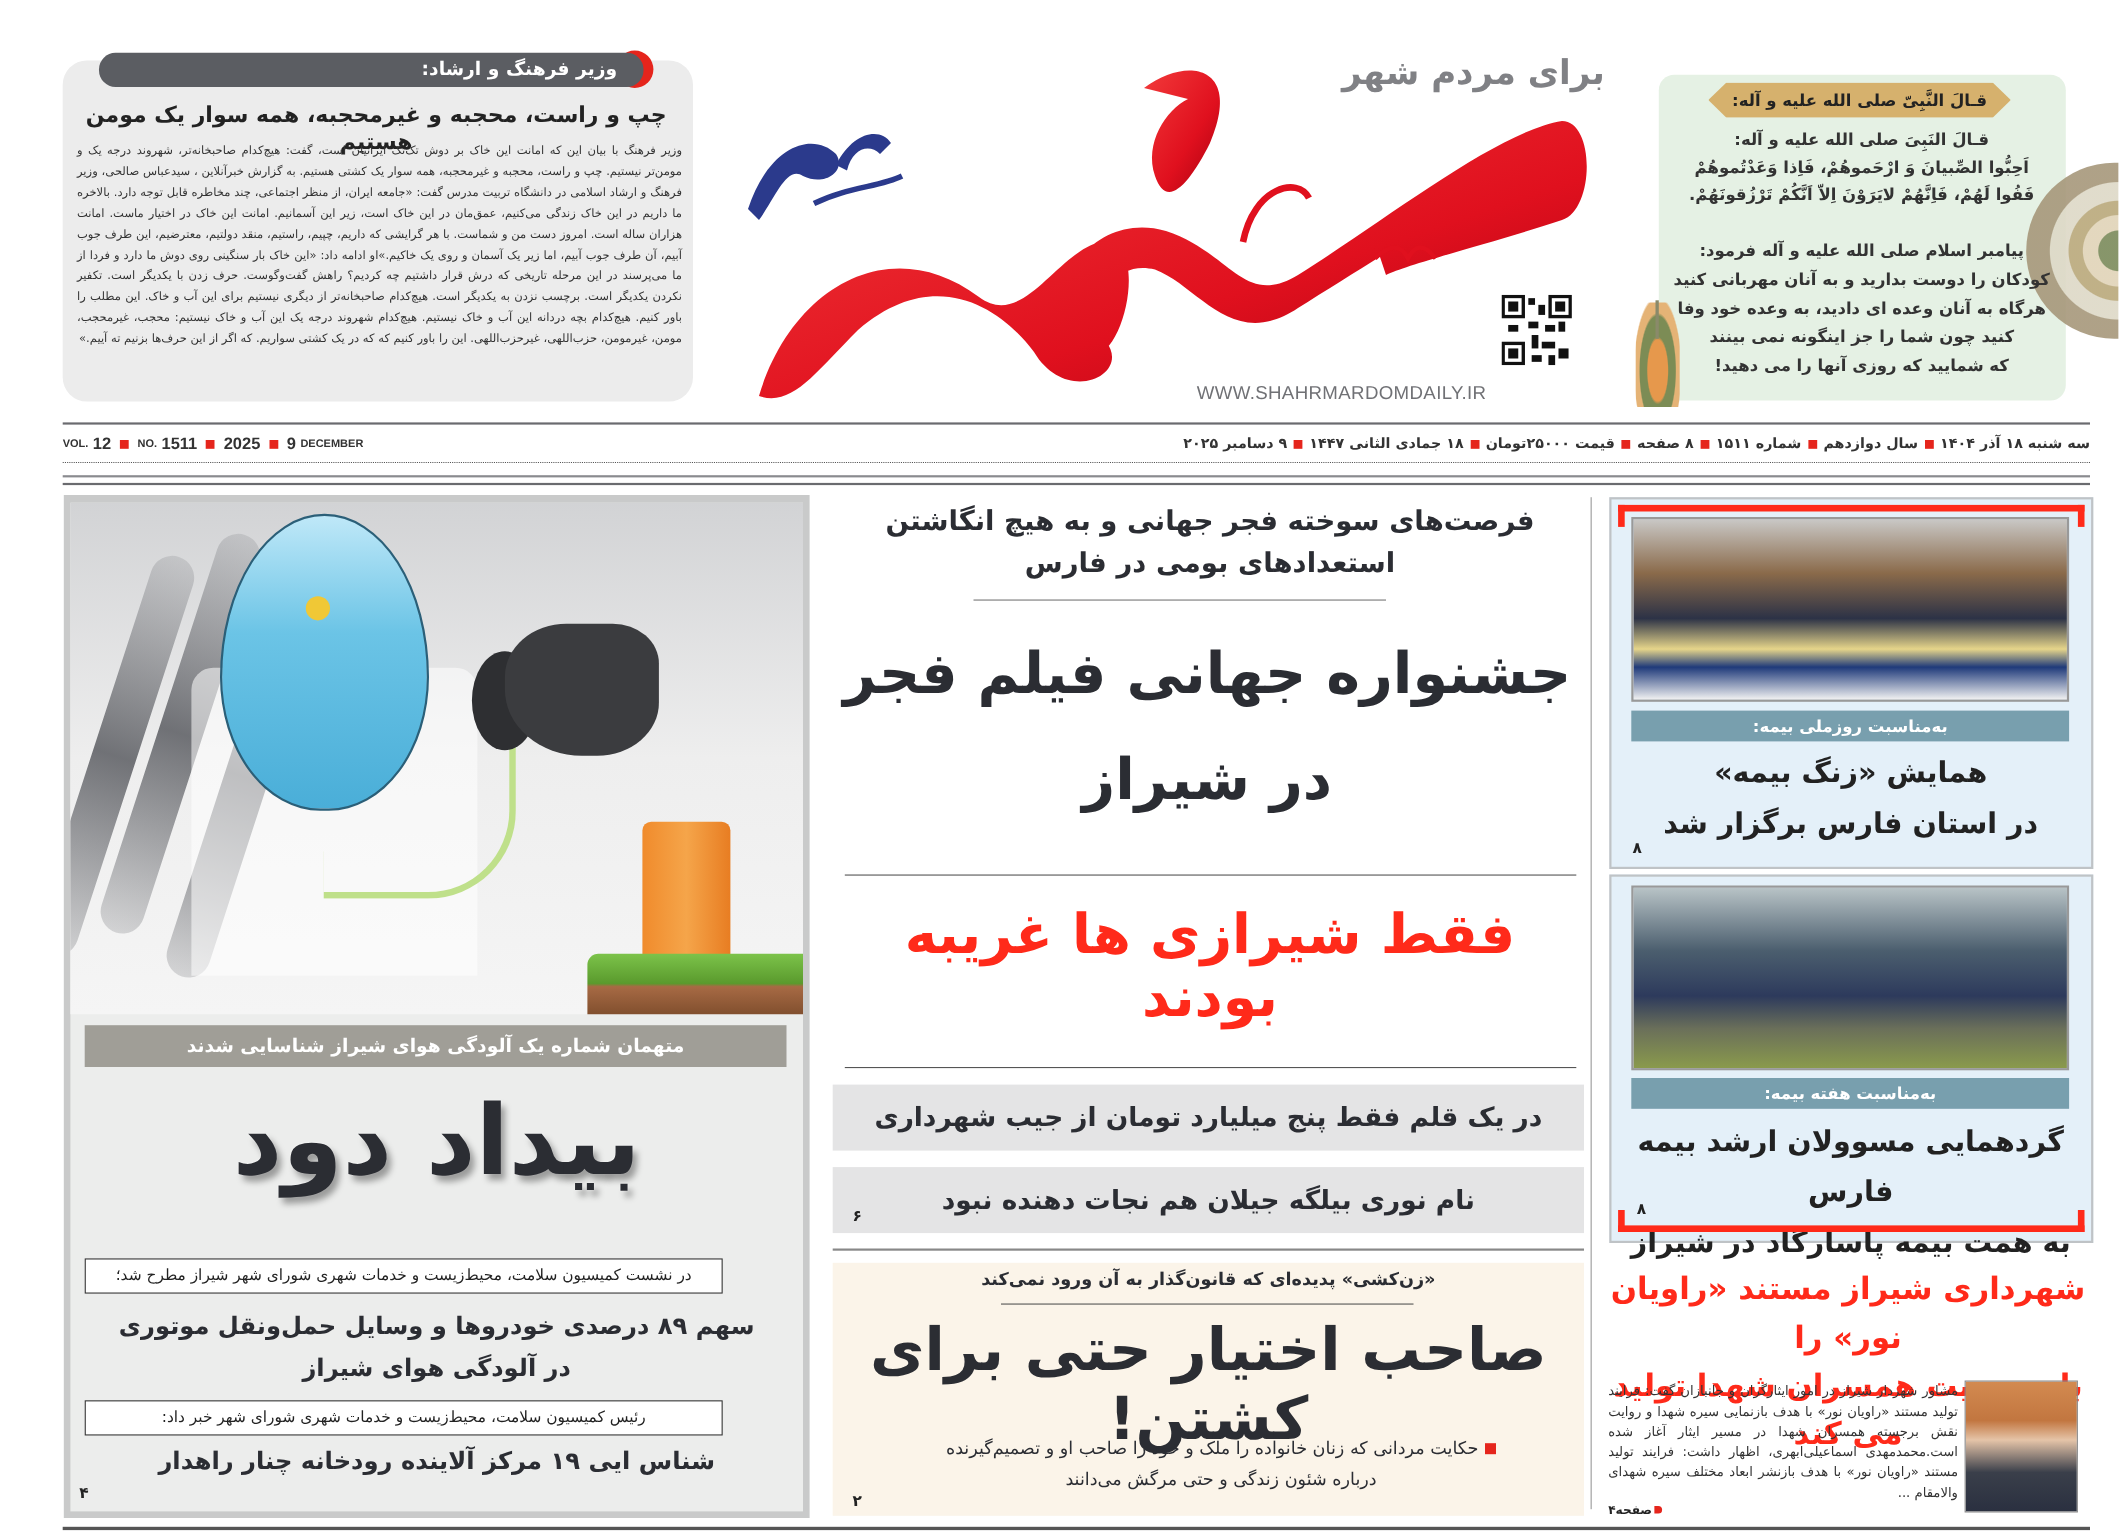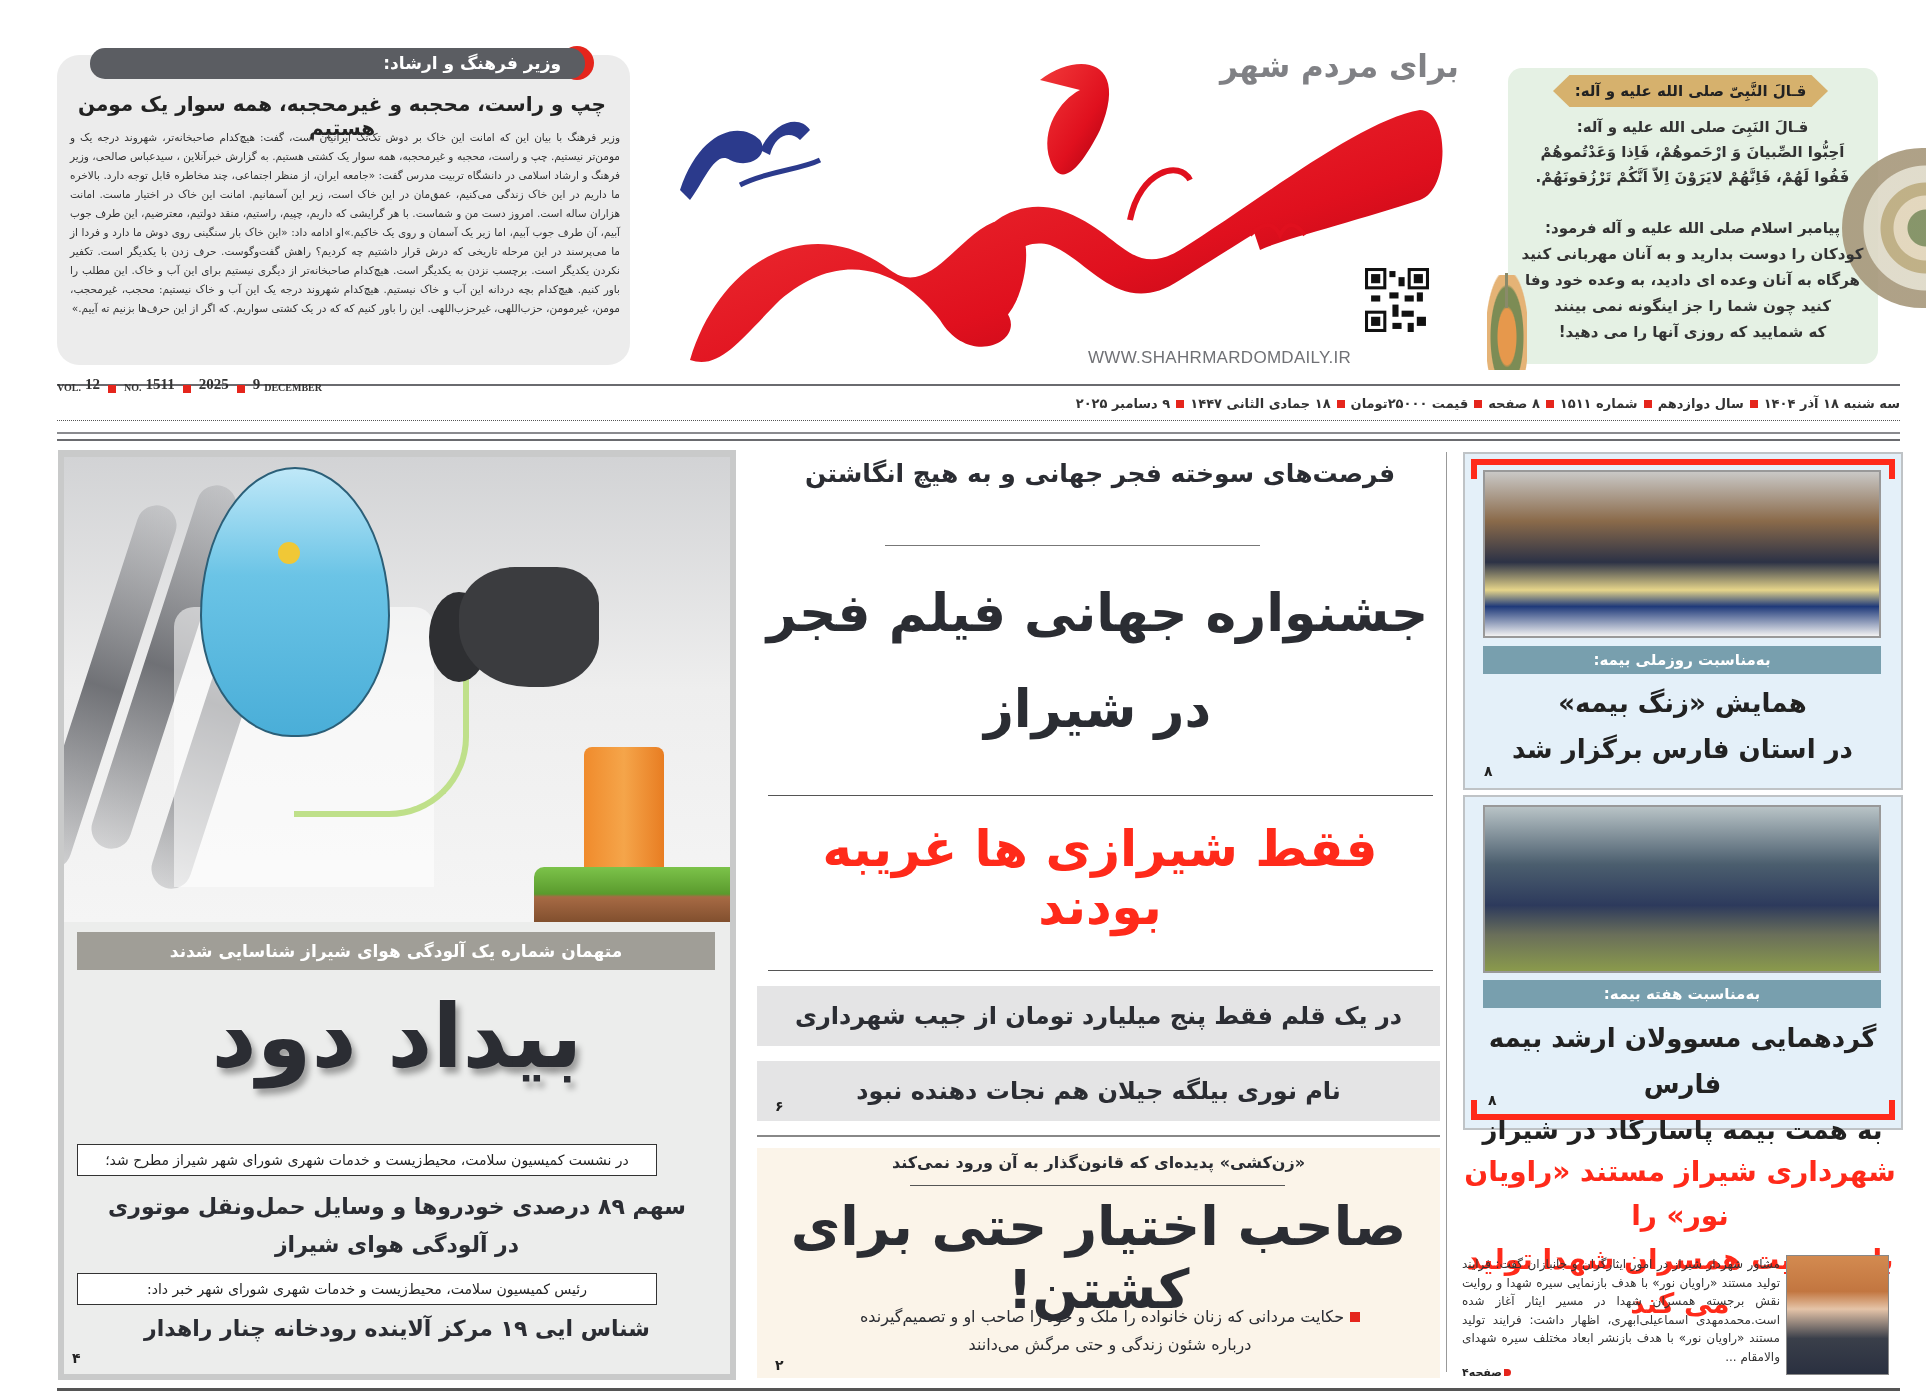"VOL." #issue-left { align-items: flex-end -> center; font-family: Liberation Serif, serif -> Liberation Sans, sans-serif; top: 376px -> 395px }
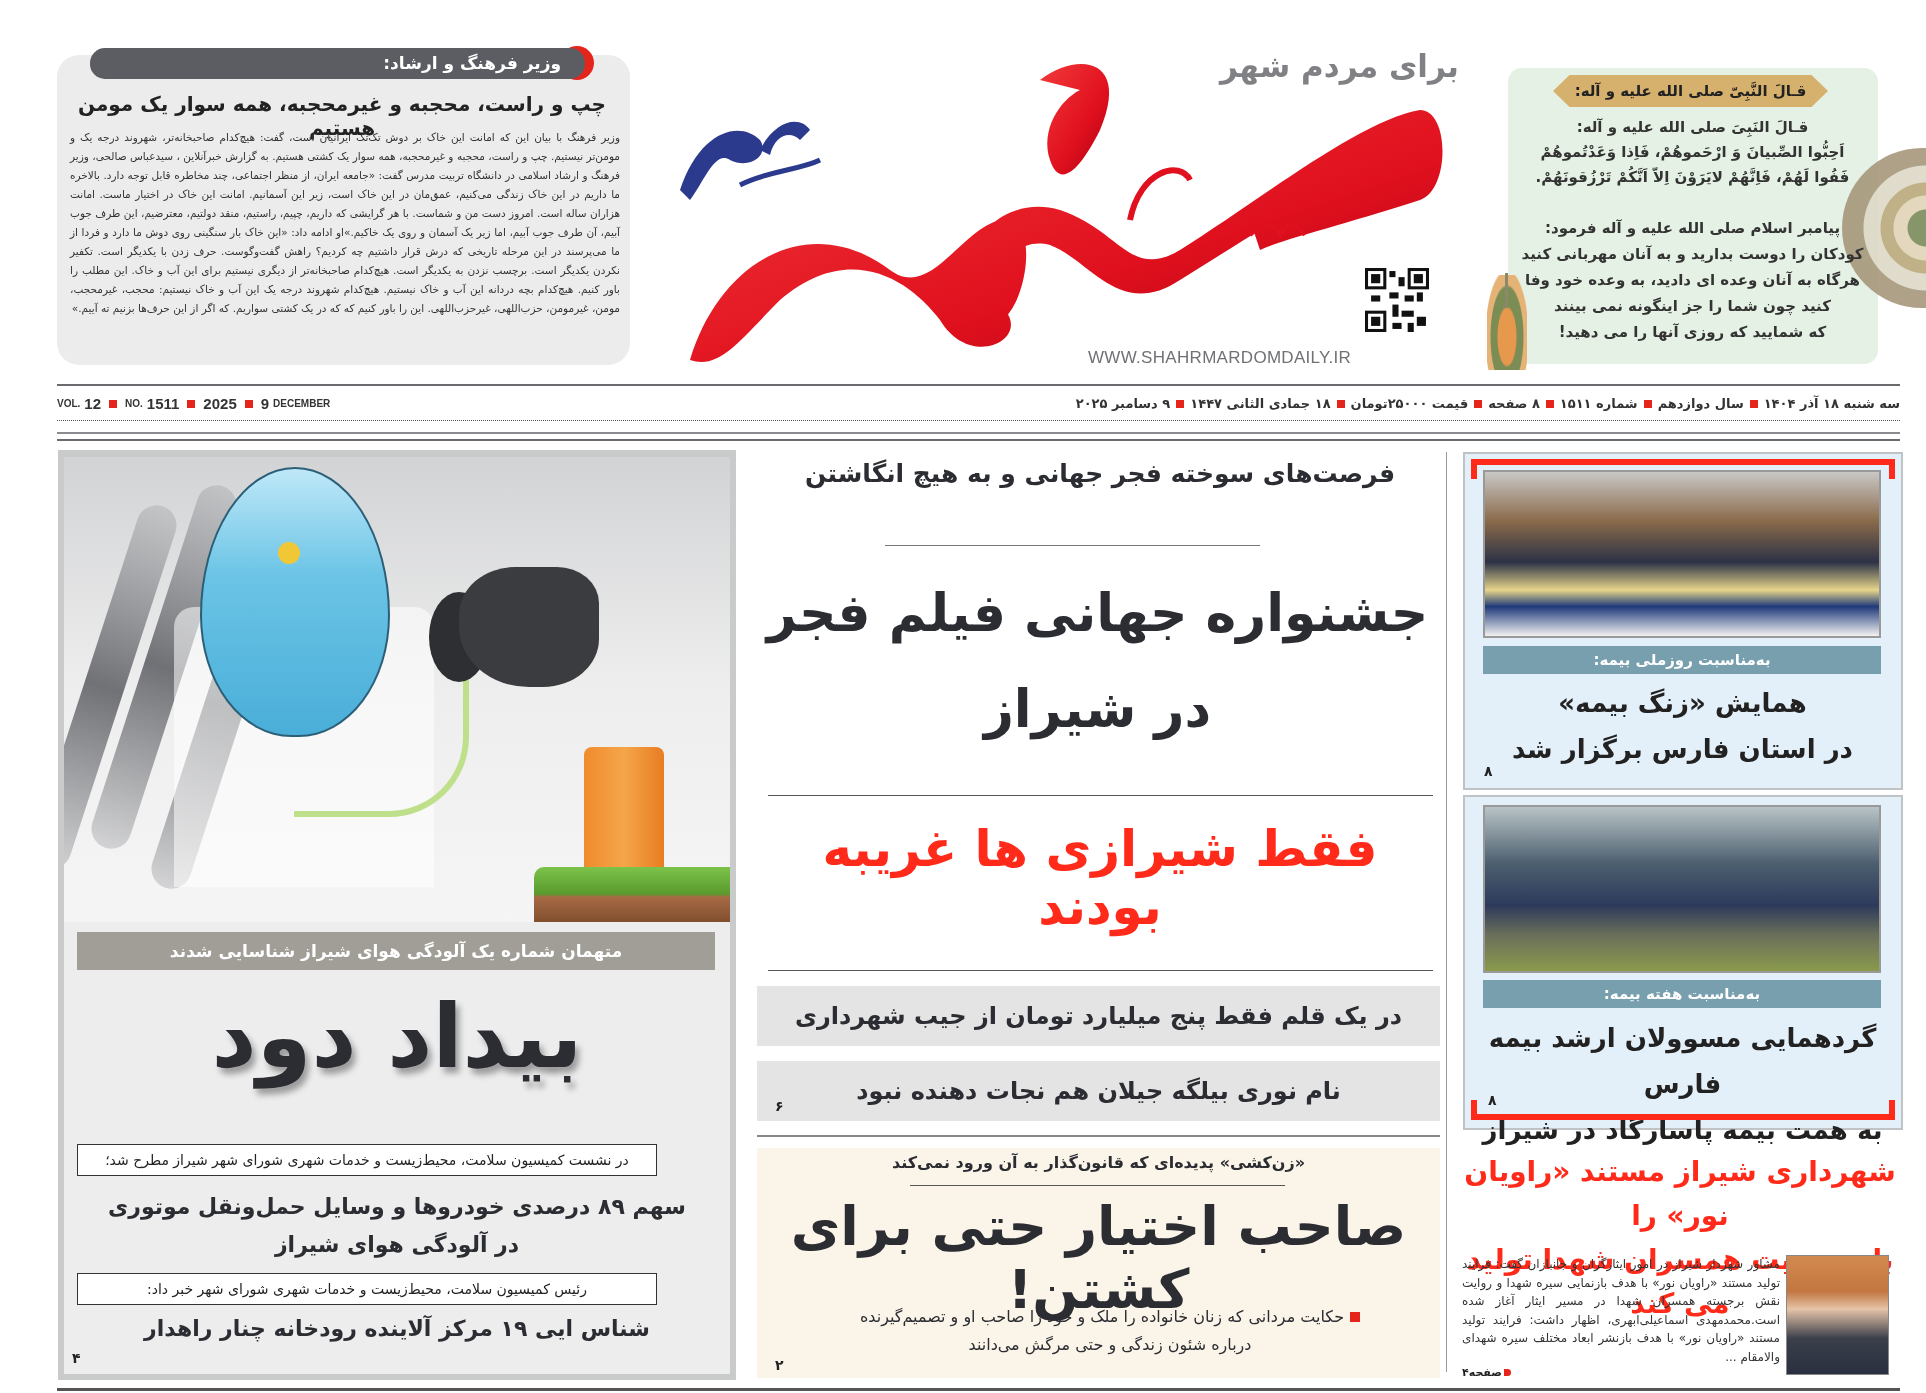"استعدادهای بومی در فارس" div { html: none -> <div>استعدادهای بومی در فارس</div> }
